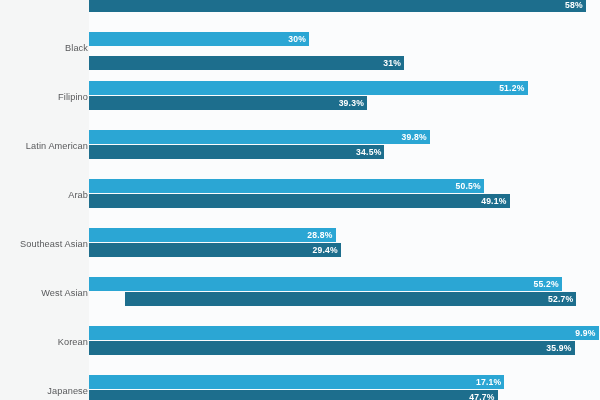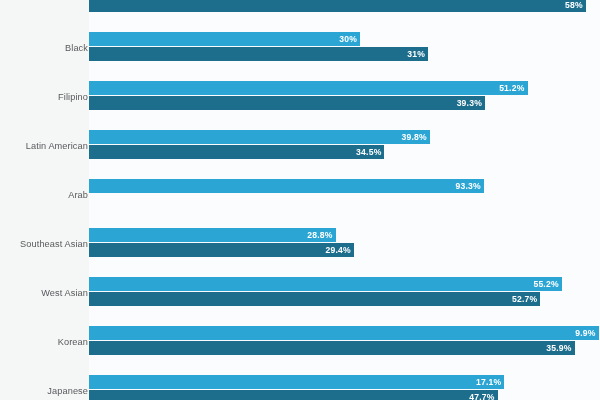"30%" div.bar-row { width: 271px -> 220px }
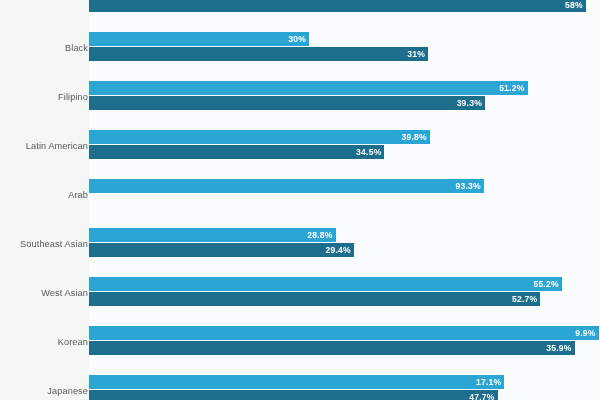"31%" div.bar-row { padding-left: 24px -> none; top: 15px -> 24px }
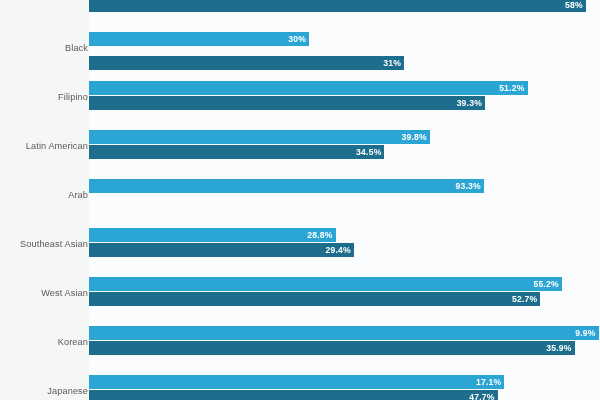"39.3%" div.bar-row { width: 396px -> 278px }
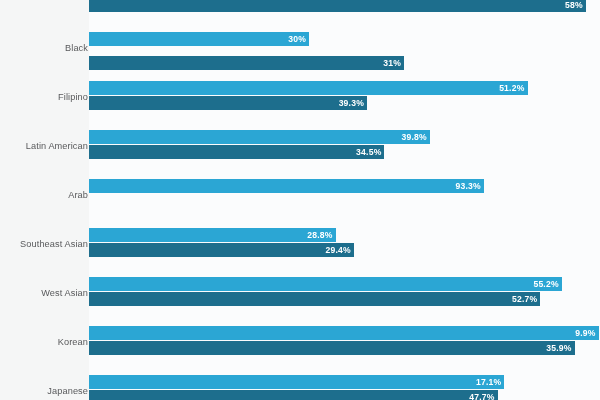"93.3%" div.bar-value { text: 93.3% -> 50.5% }
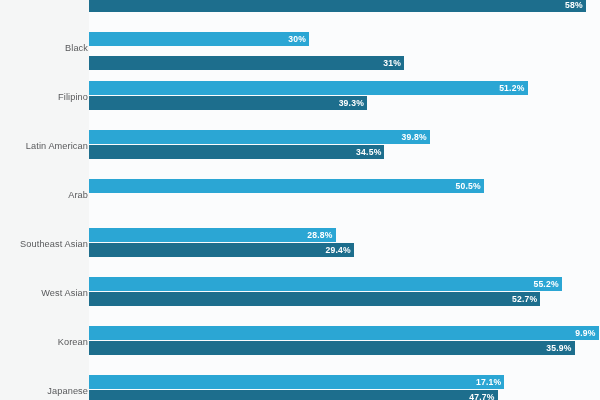"49.1%" div.bar-row { html: none -> <div> <div></div> <div>49.1%</div> </div> }
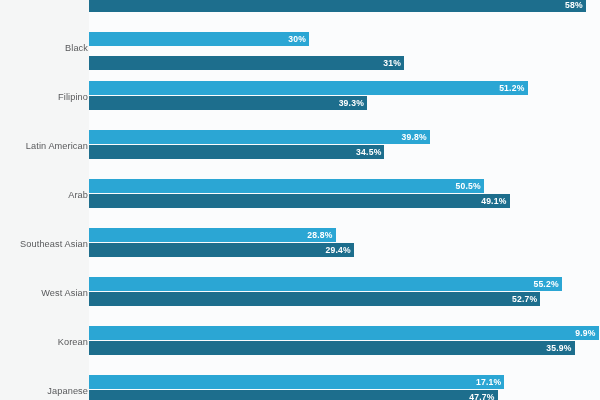"29.4%" div.bar-row { padding-left: 13px -> none }
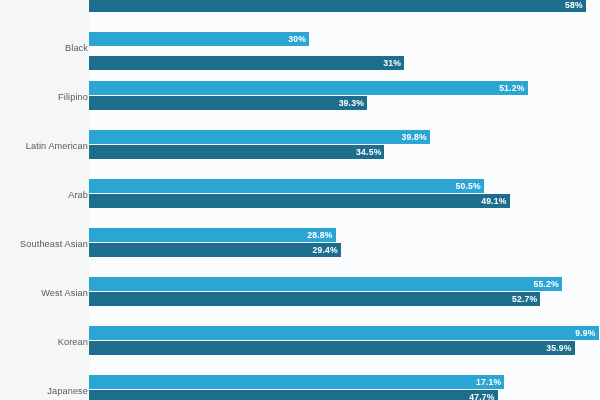"52.7%" div.bar-row { margin-left: none -> 36px }
